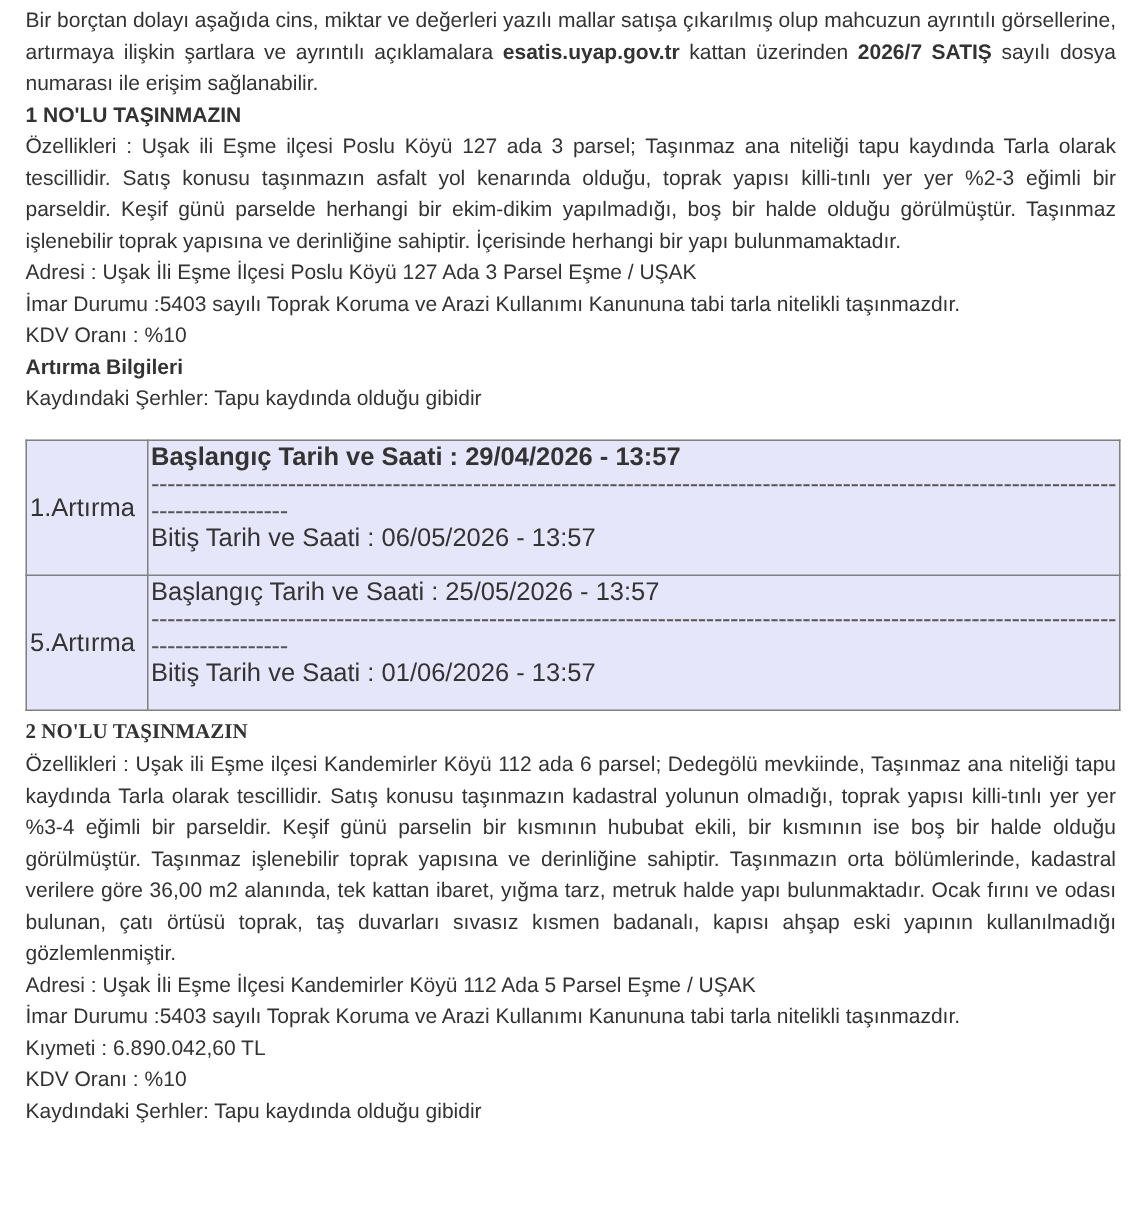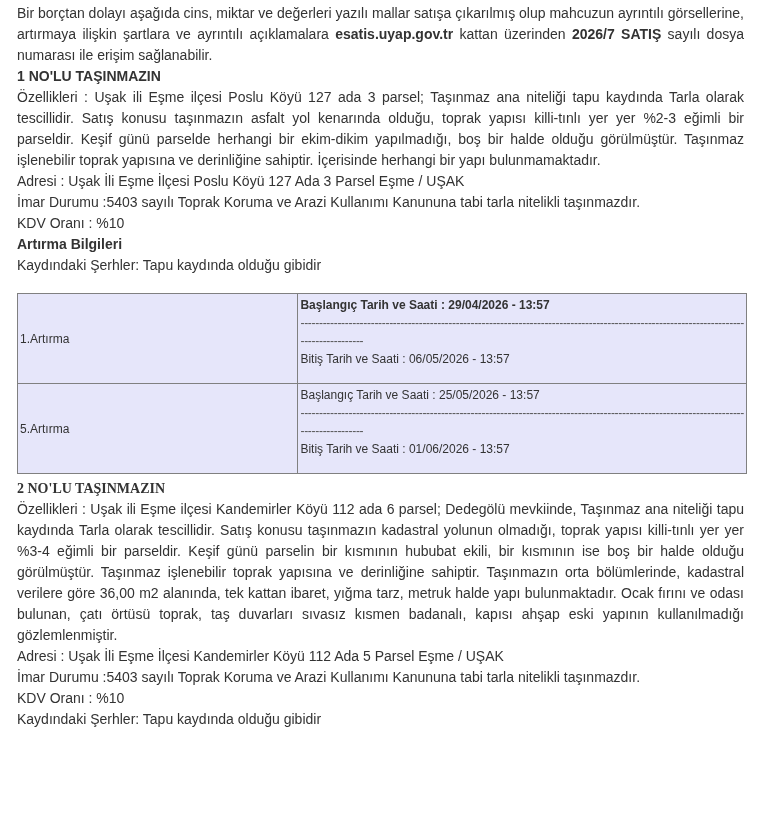"Başlangıç Tarih ve Saati :" table.art td { font-size: 12px -> 17px }
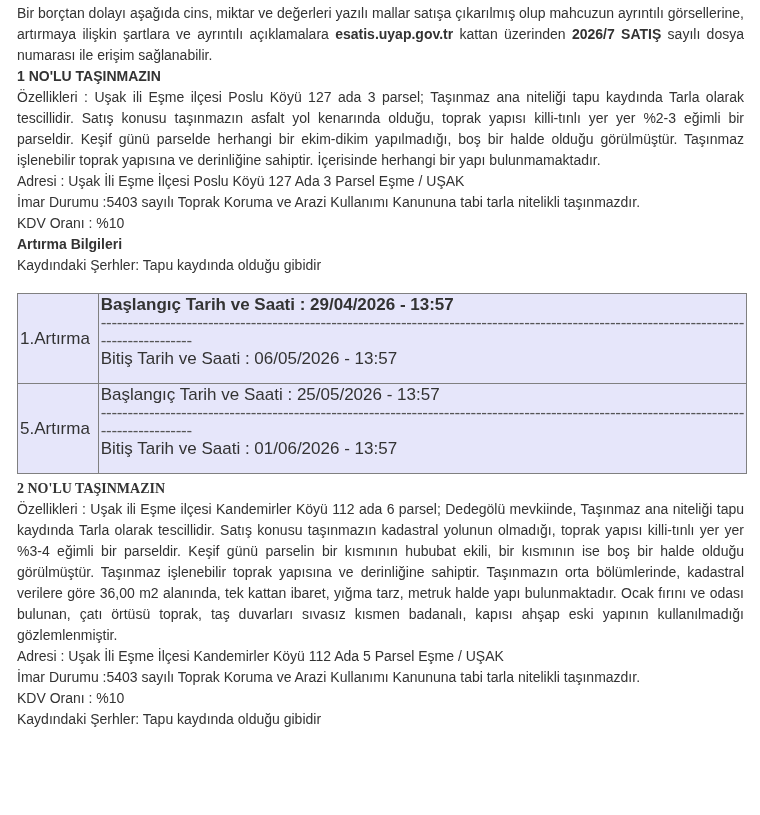"Kıymeti : 6.890.042,60 TL" p.line { html: none -> <p>Kıymeti : 6.890.042,60 TL</p> }
